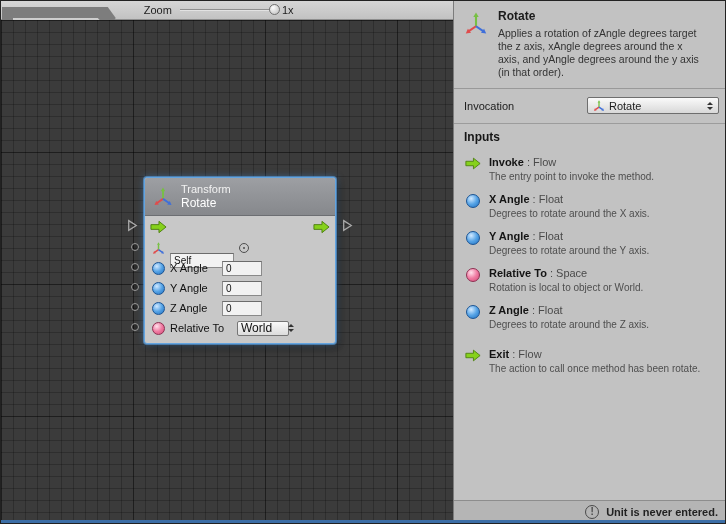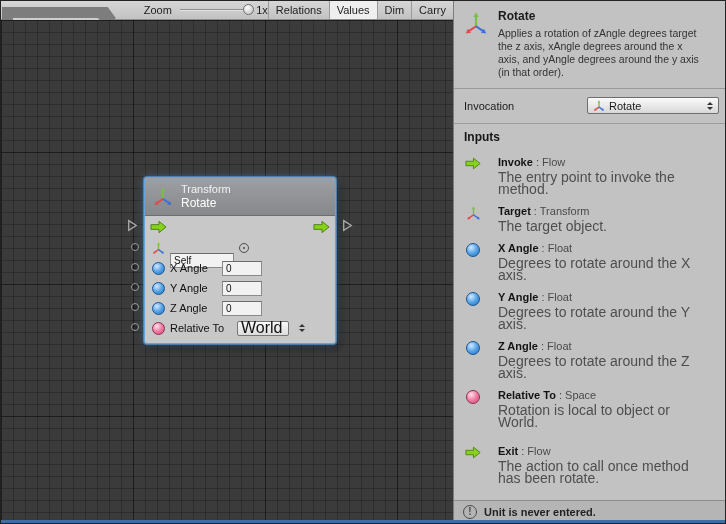"Relations" div.tb-buttons { html: <div> <div>Relations</div> <div>Values</div> <div>Dim</div> <div>Carry</div> </div> -> none }
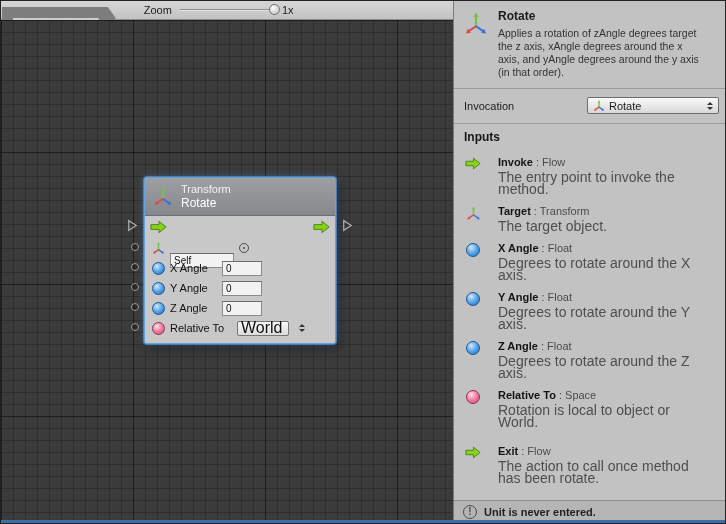"Invoke Flow" .entry { gap: 16px -> 7px }
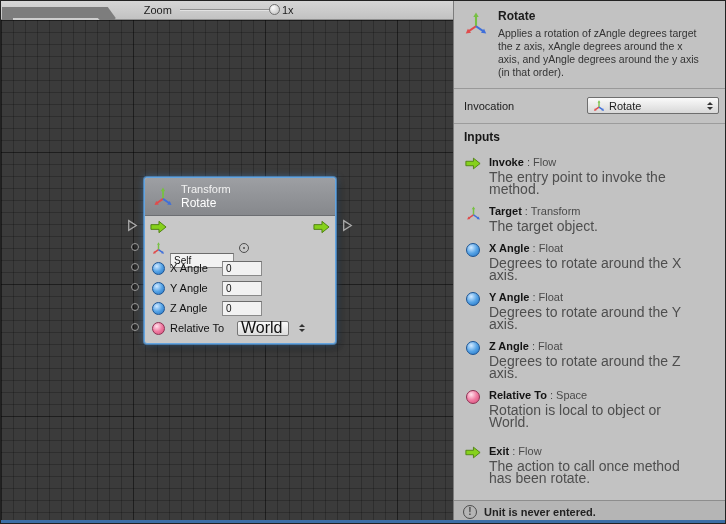"The entry point to invoke" .edesc { font-size: 14px -> 10px }
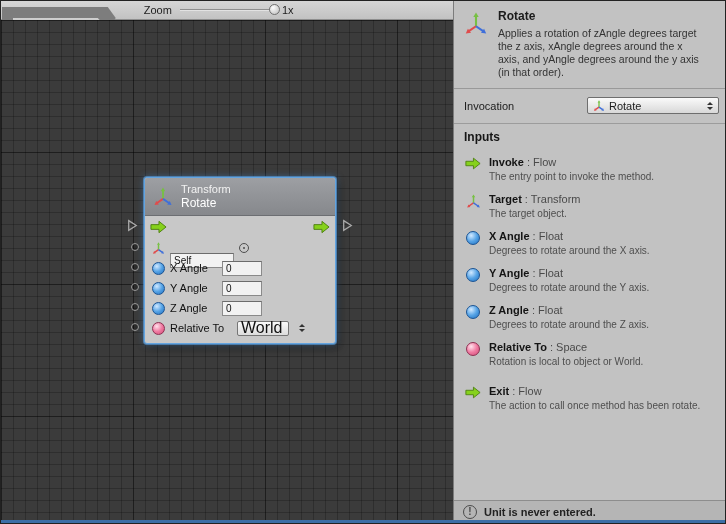"Target Transform" div.entry { html: <div> <span> <svg> <line></line> <polygon></polygon> <line></line> <polygon></polygon> <line></line> <polygon></polygon> </svg> </span> <div> <div><span>Target</span><span>Transform</span></div> <div>The target object.</div> </div> </div> -> none }
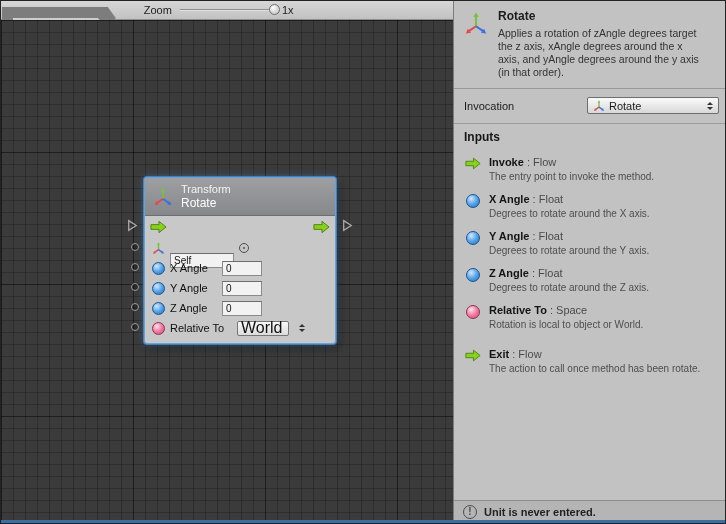"Z Angle Float" div.entry { order: before "Relative To Space" -> after "Relative To Space" }
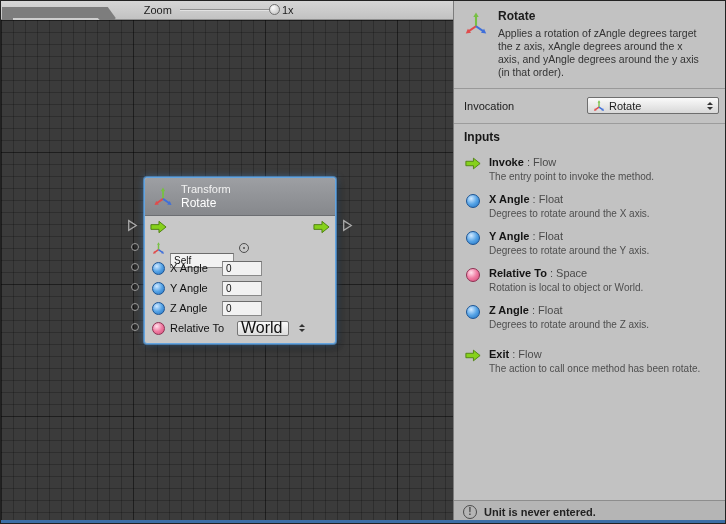"World" .mini-popup { font-size: 16px -> 12px }
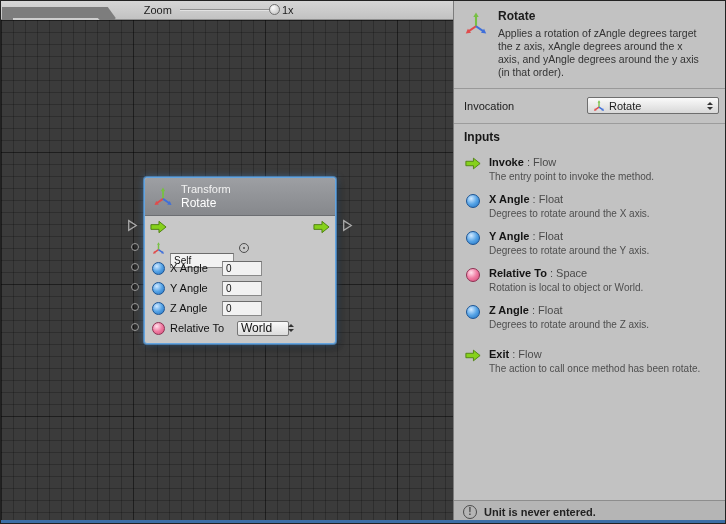"Unit is never entered." .warnbar { justify-content: none -> flex-end }
